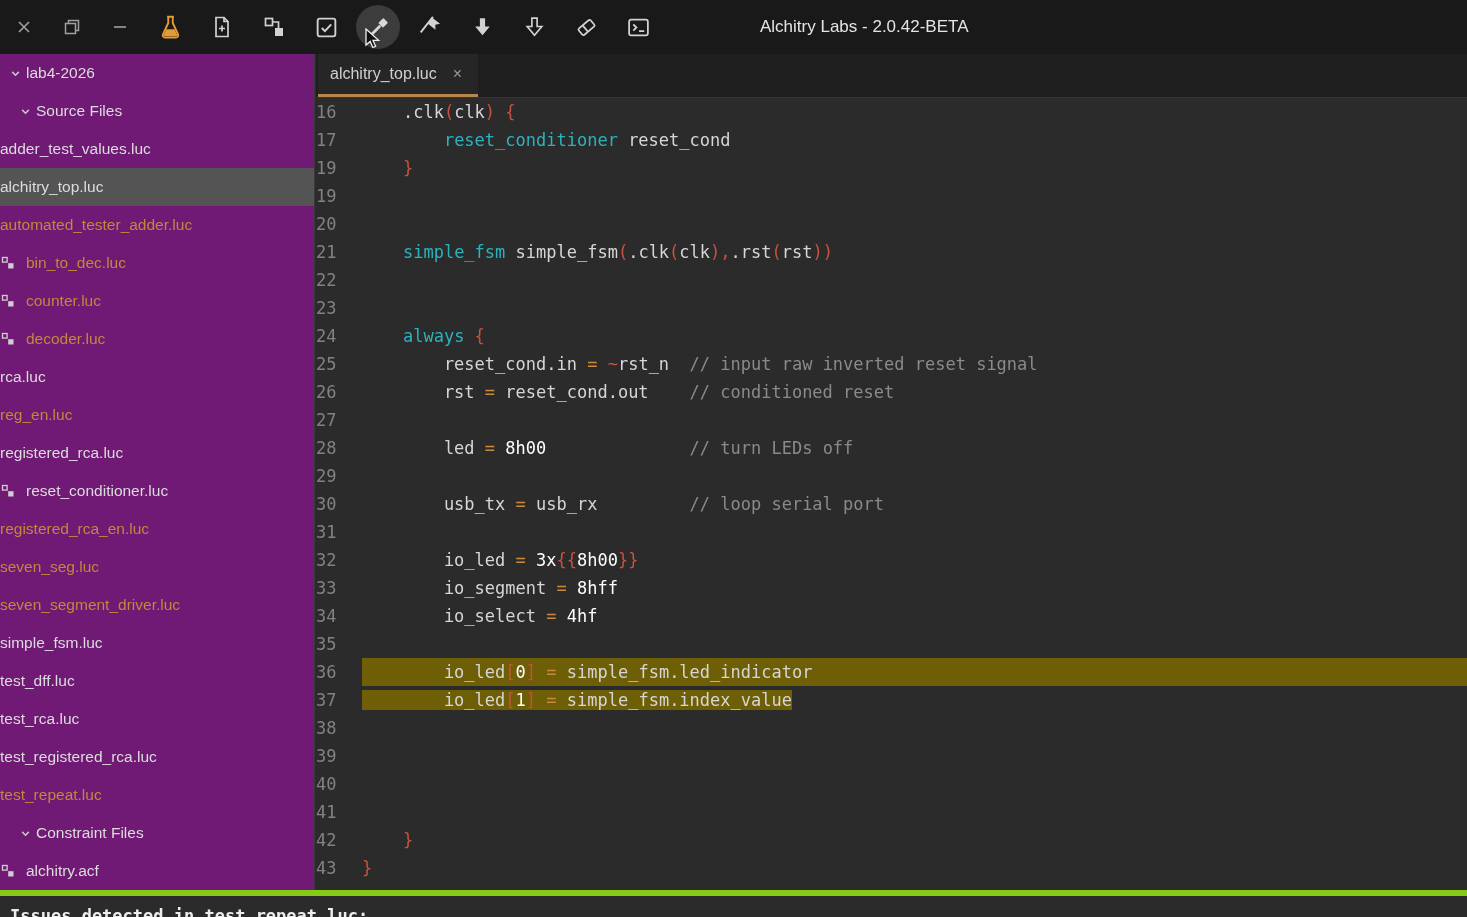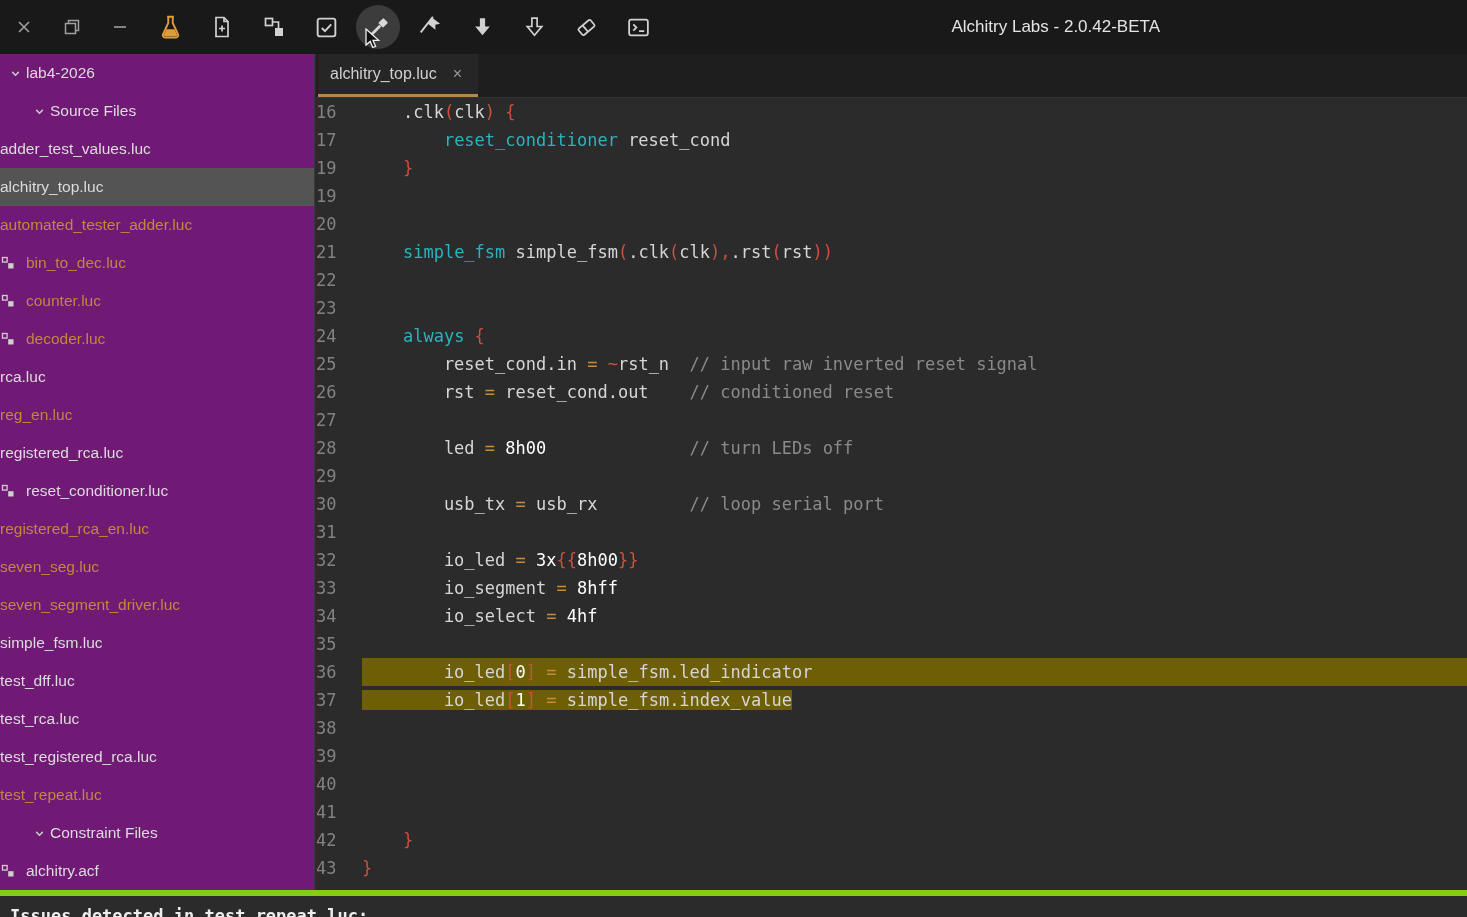"Alchitry Labs - 2.0.42-BETA" .apptitle { text-align: right -> left }
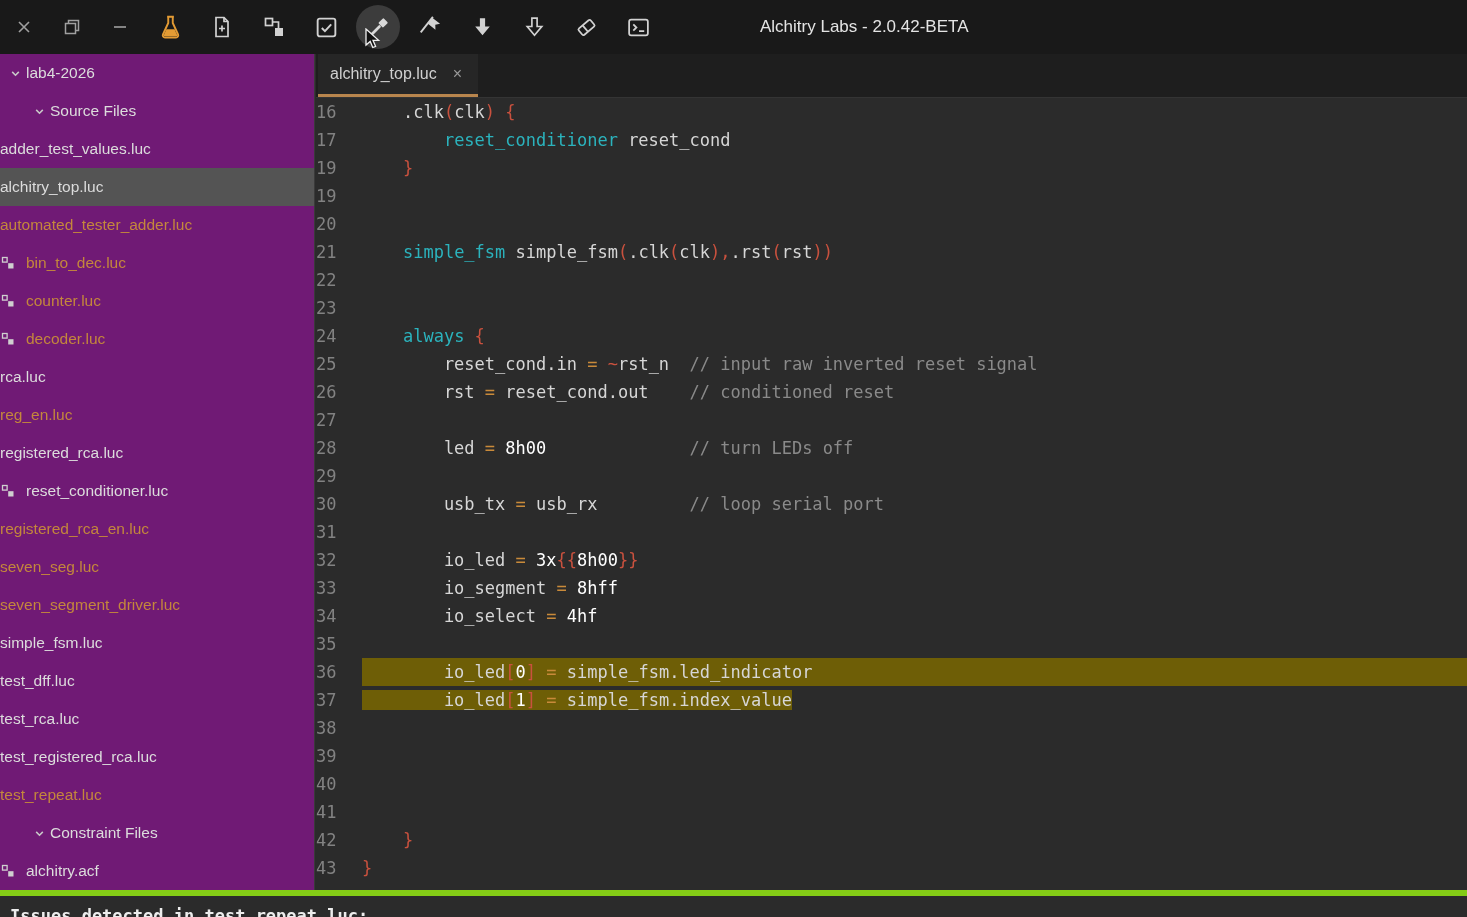"Source Files" .ind1 { padding-left: 31px -> 17px }
